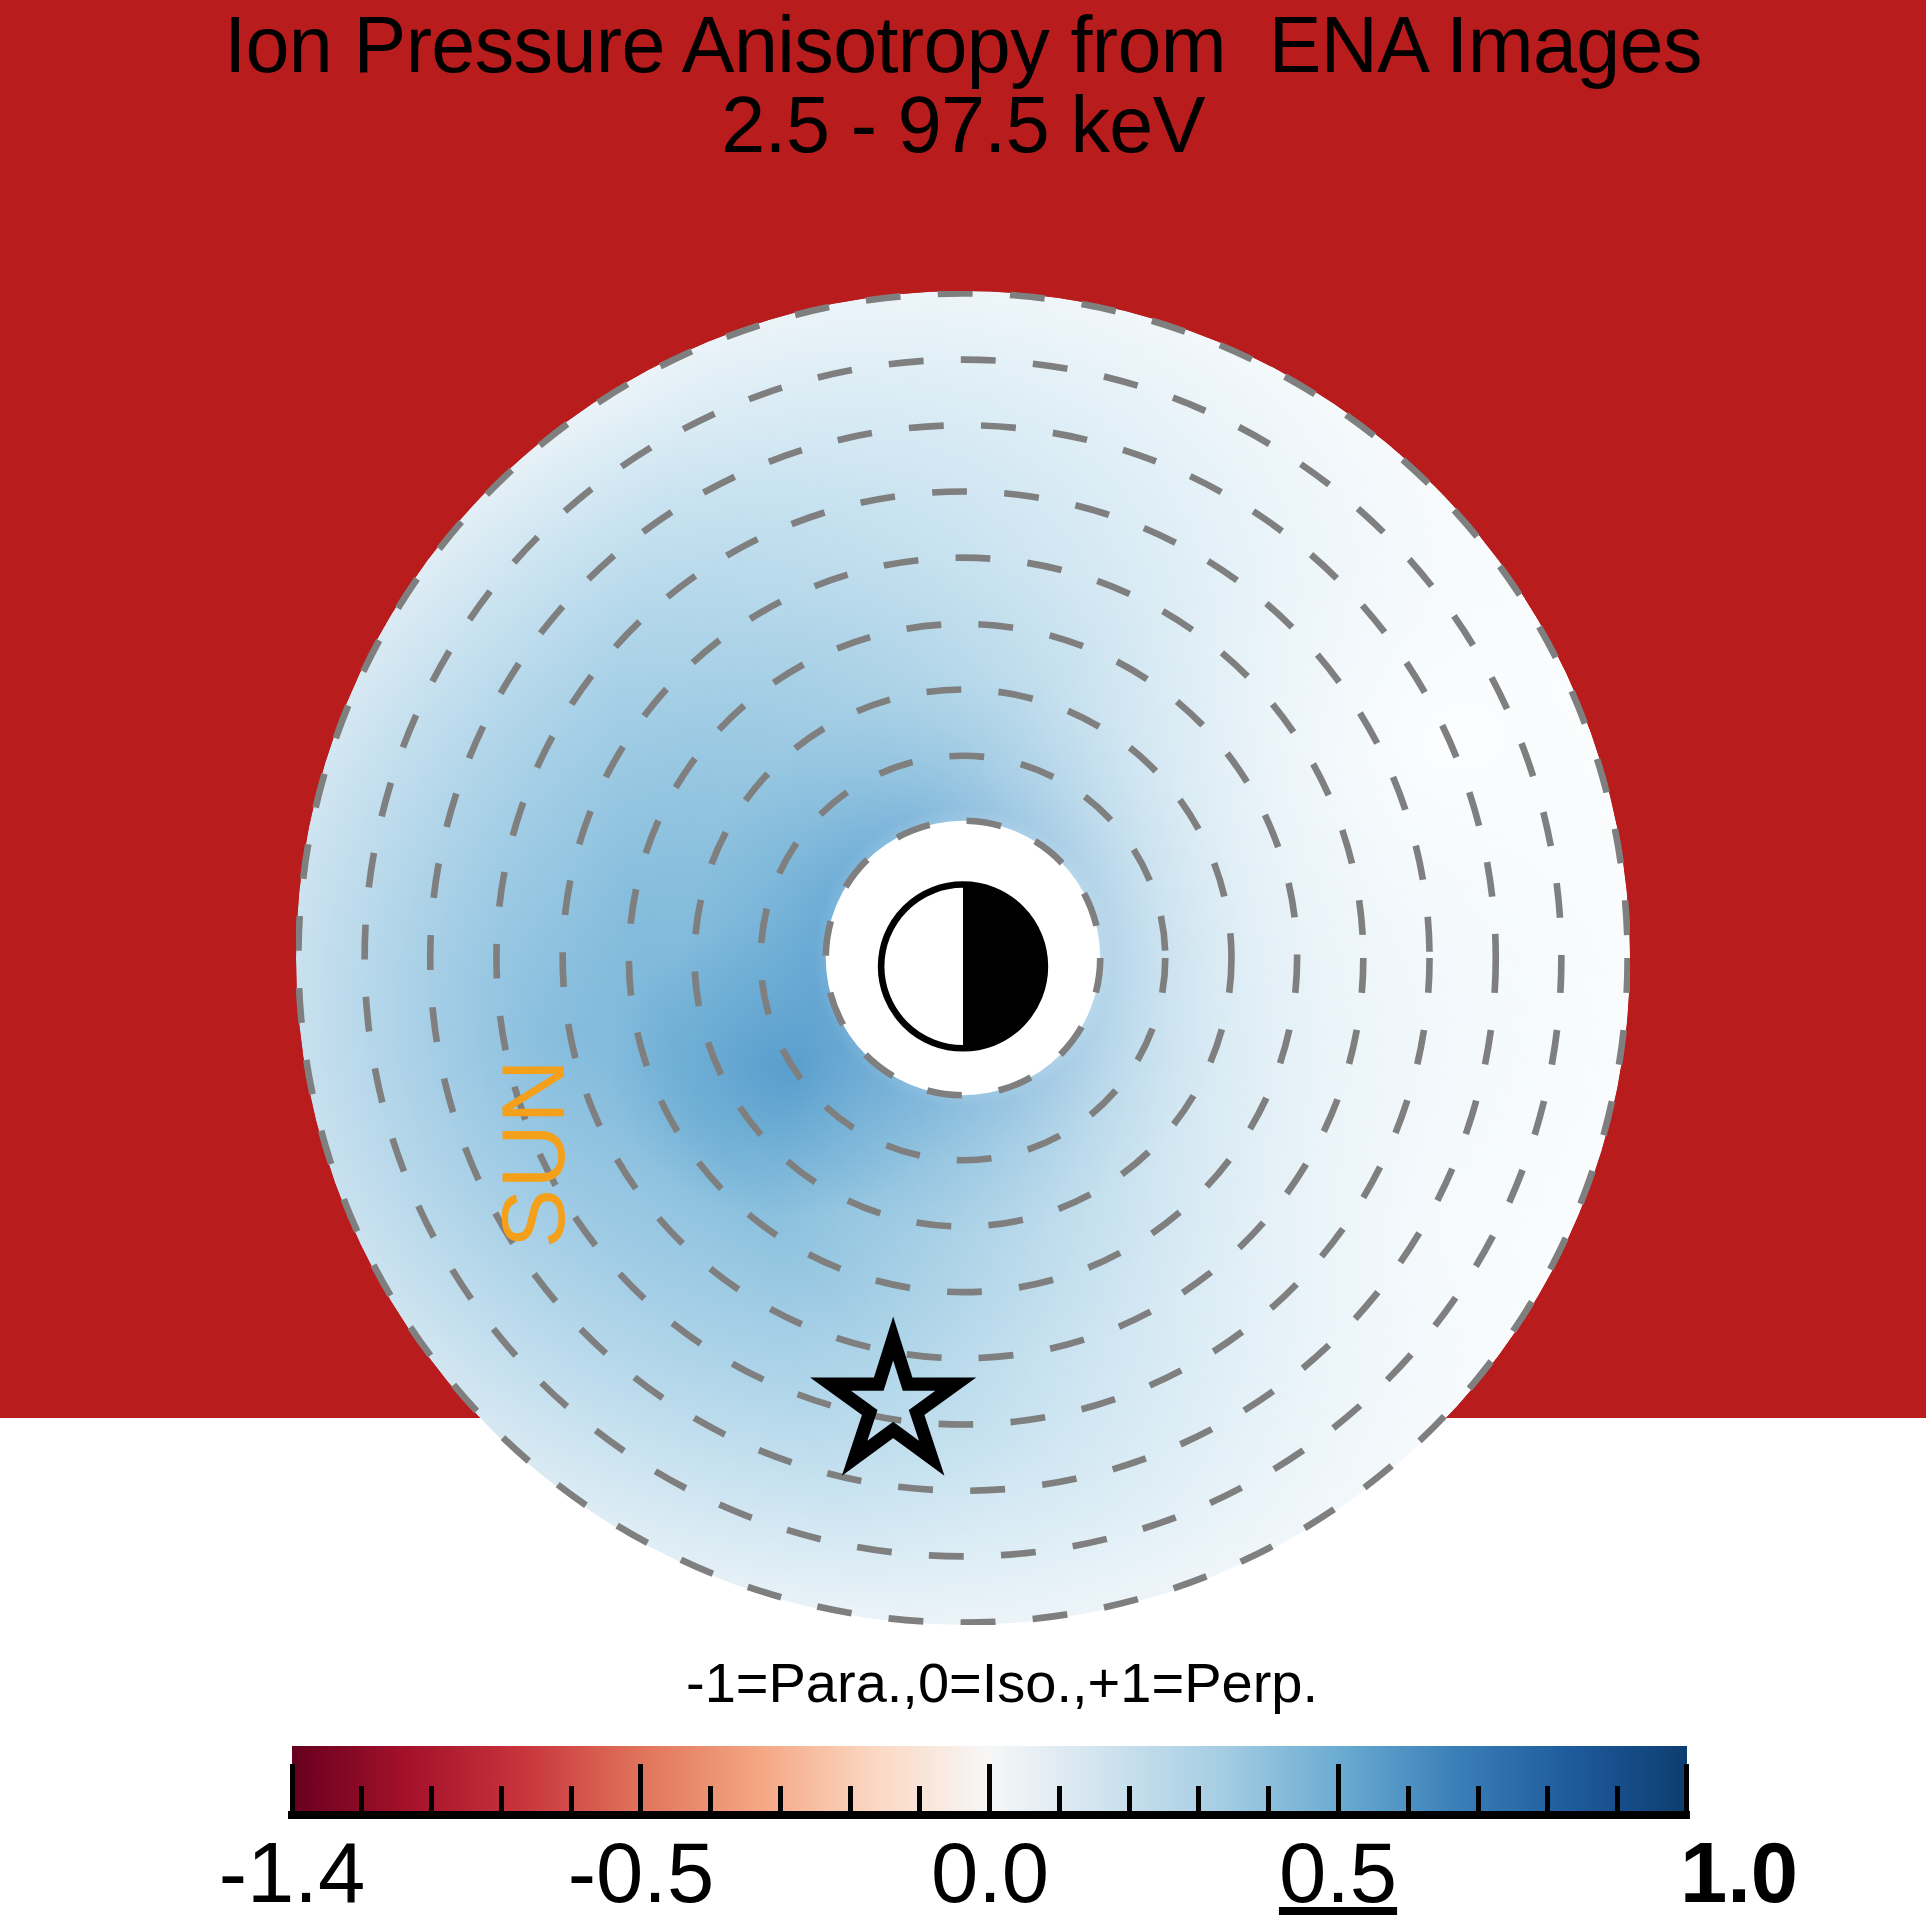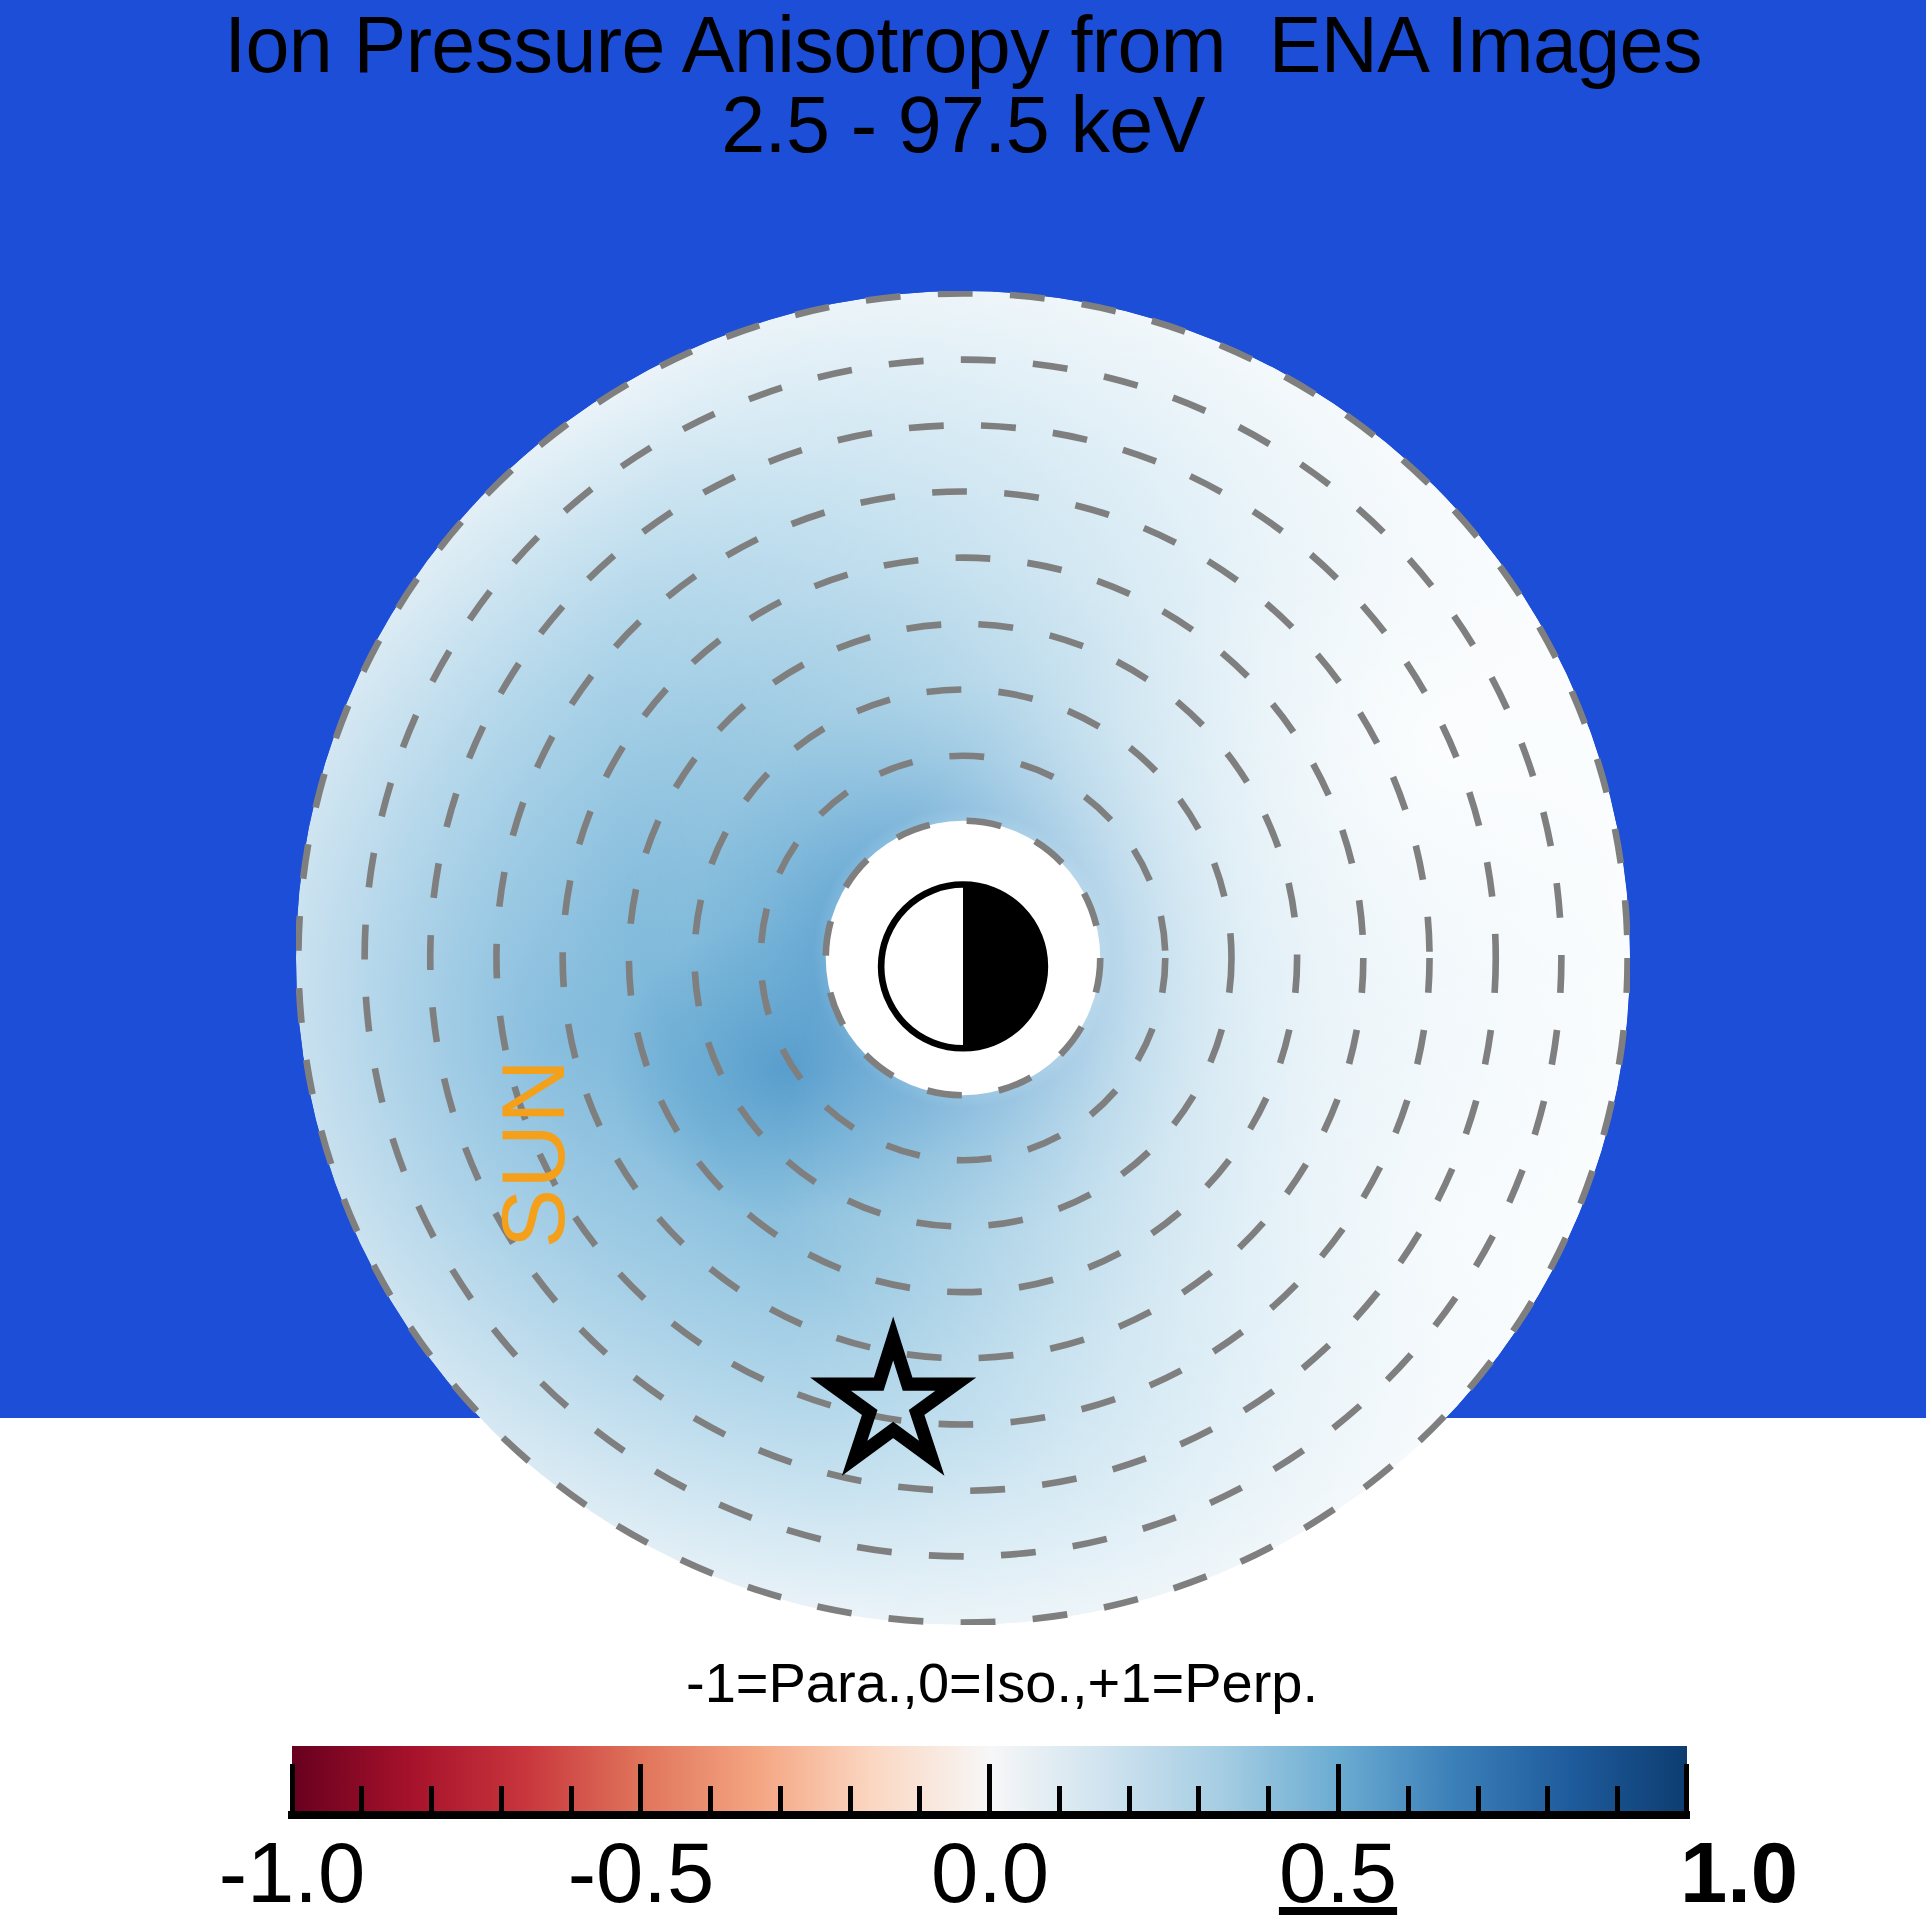"Ion Pressure Anisotropy from ENA" #page { background: #1d4ed8 -> #b91c1c }
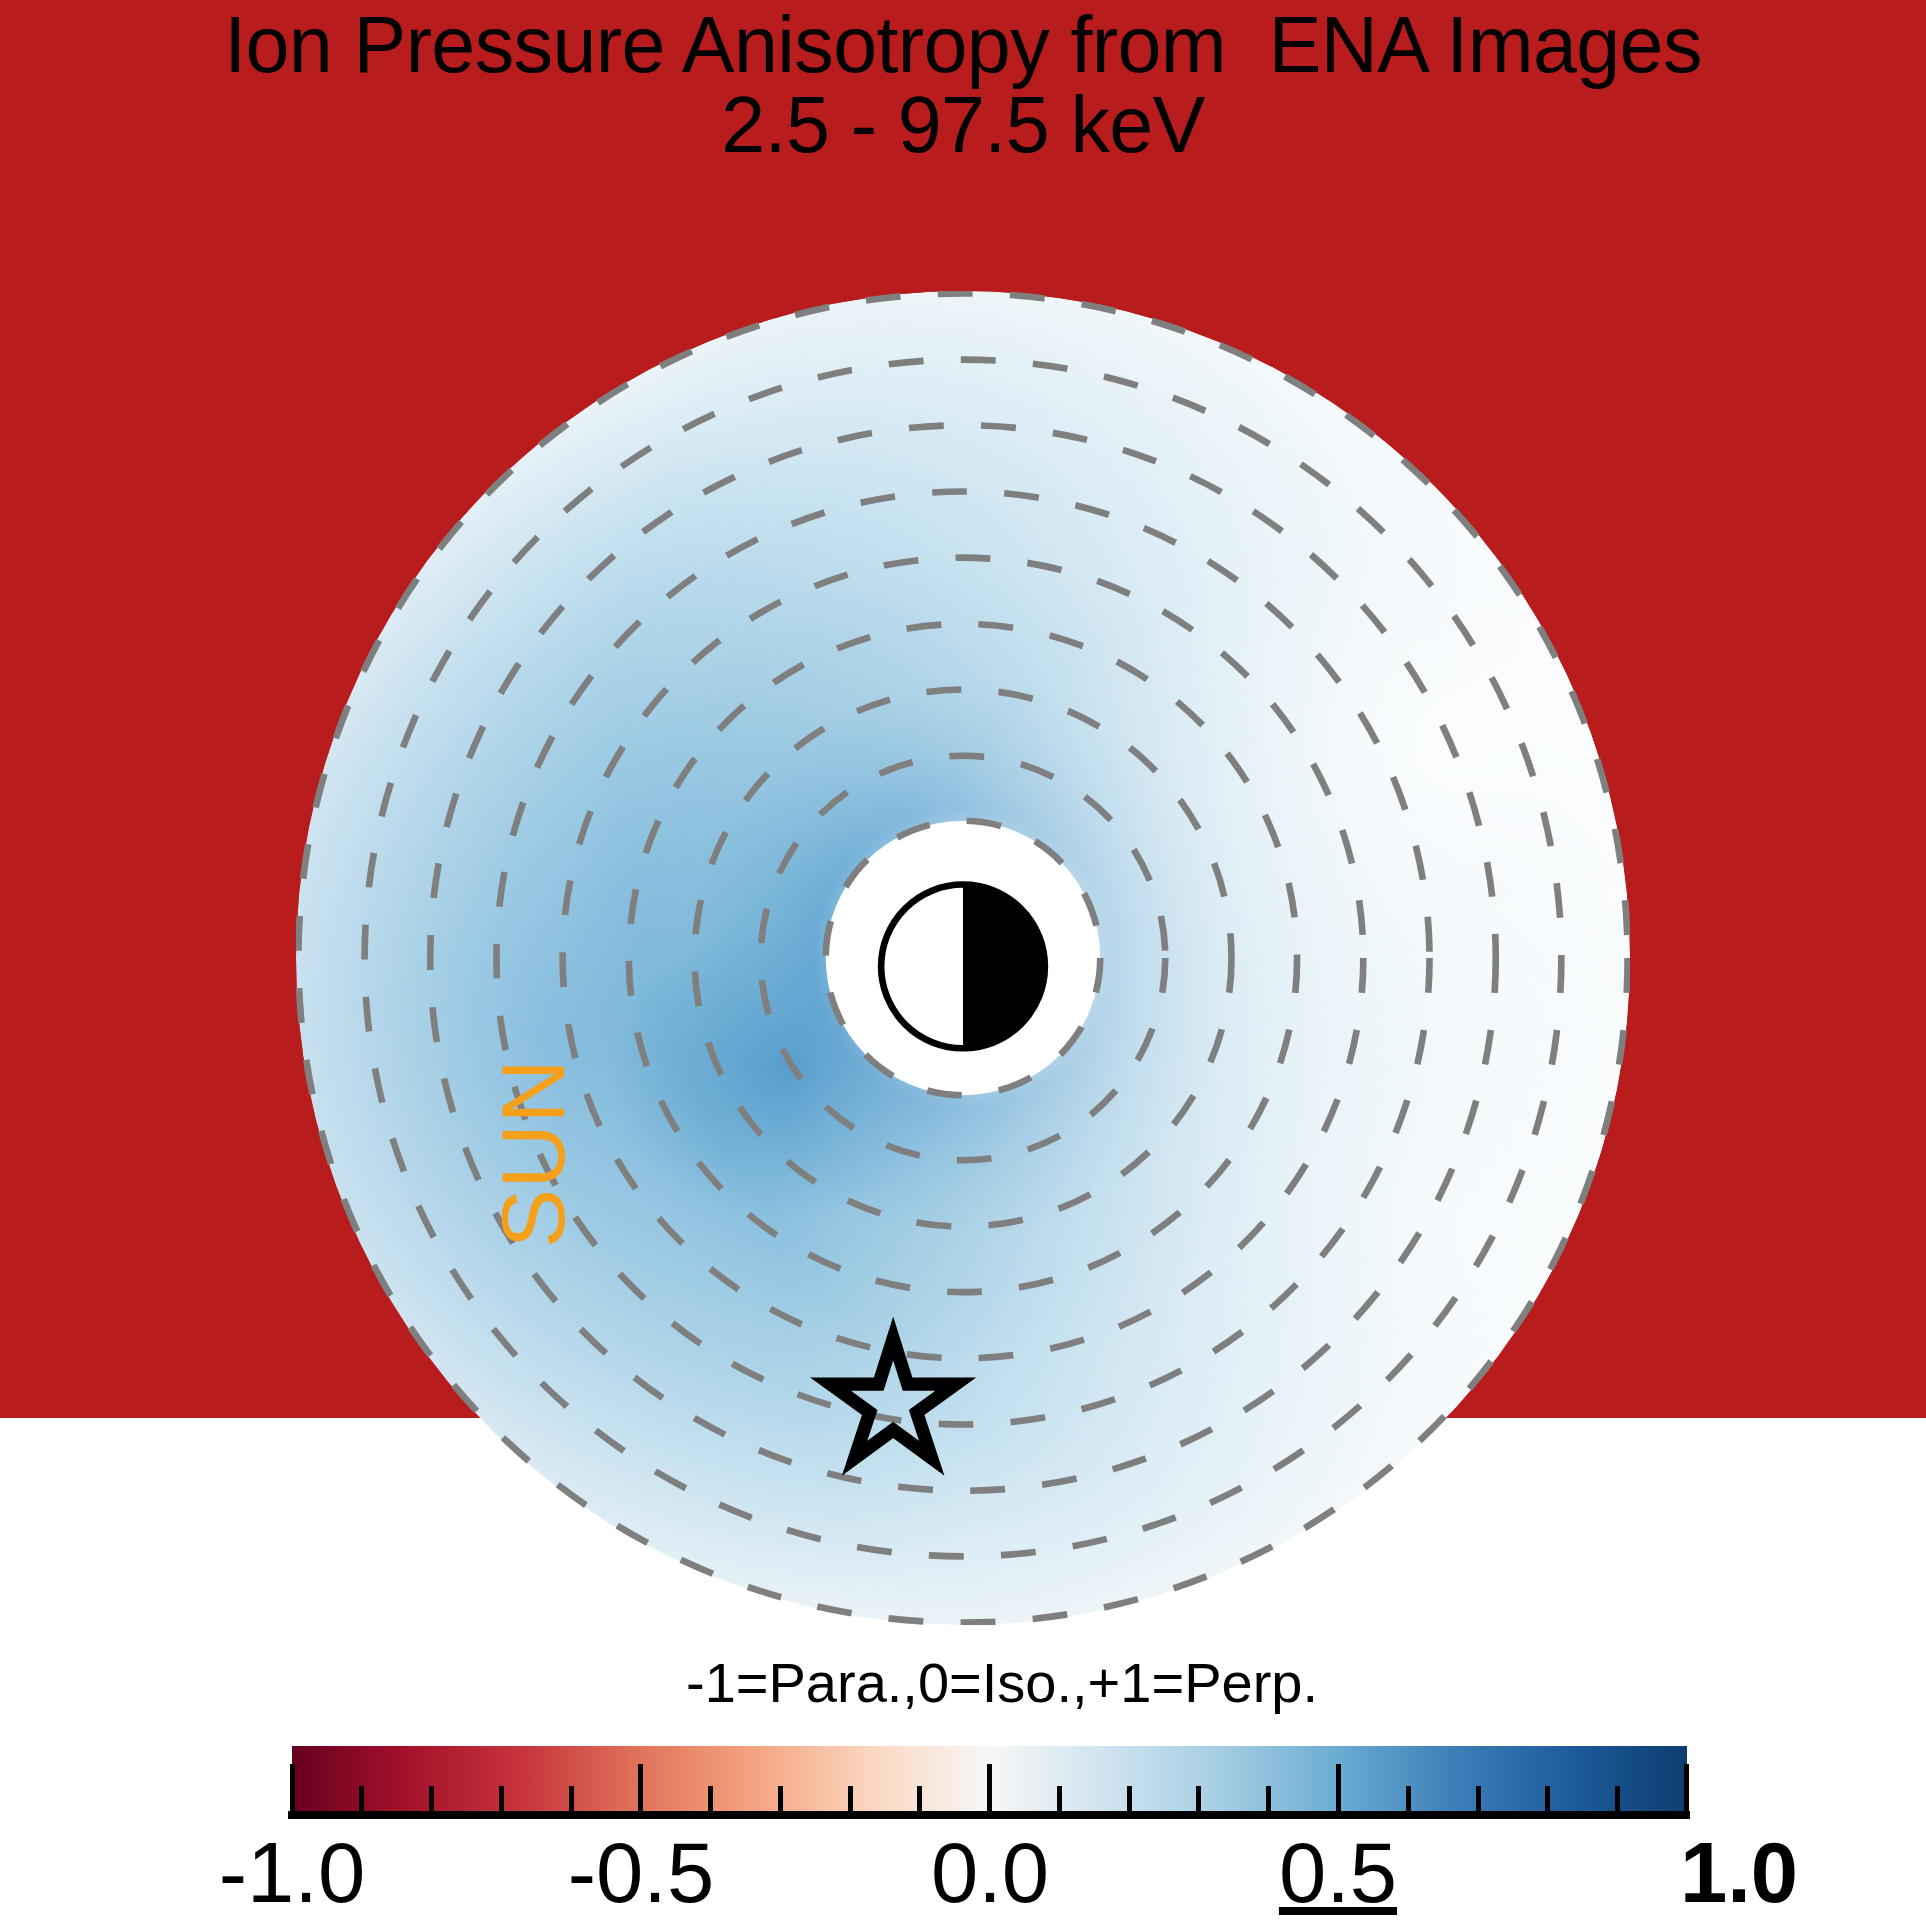"-1.0" span.ctlabel { text: -1.0 -> -1.4 }
